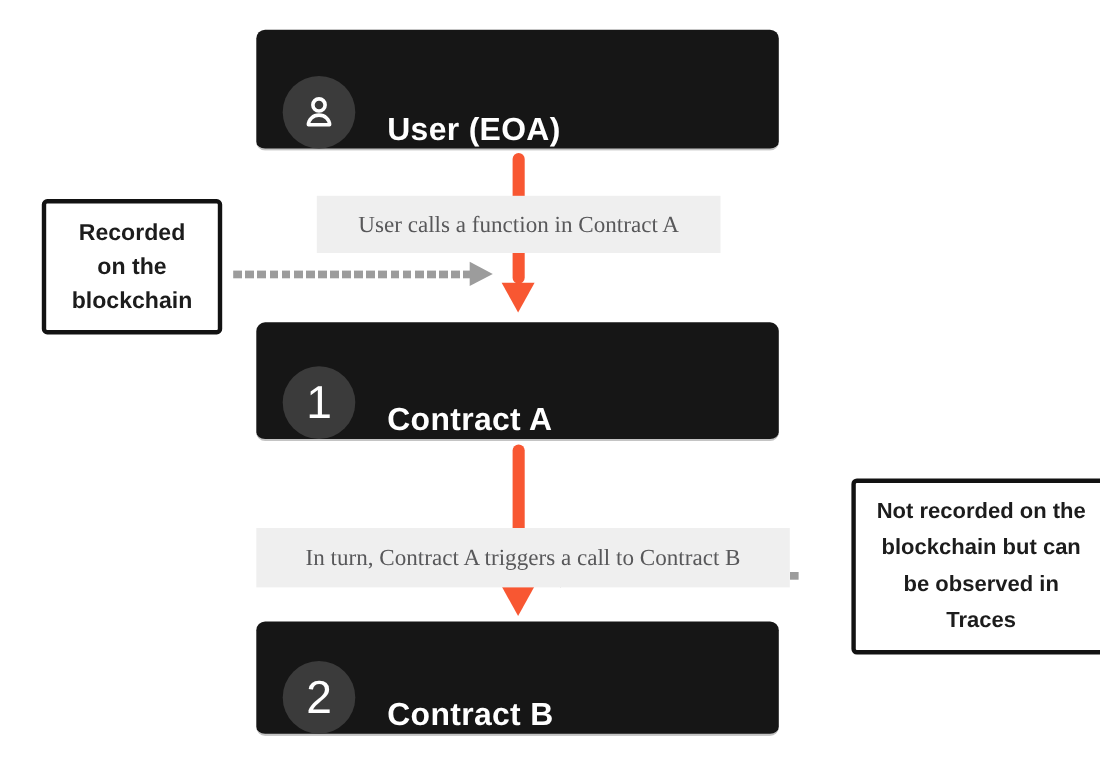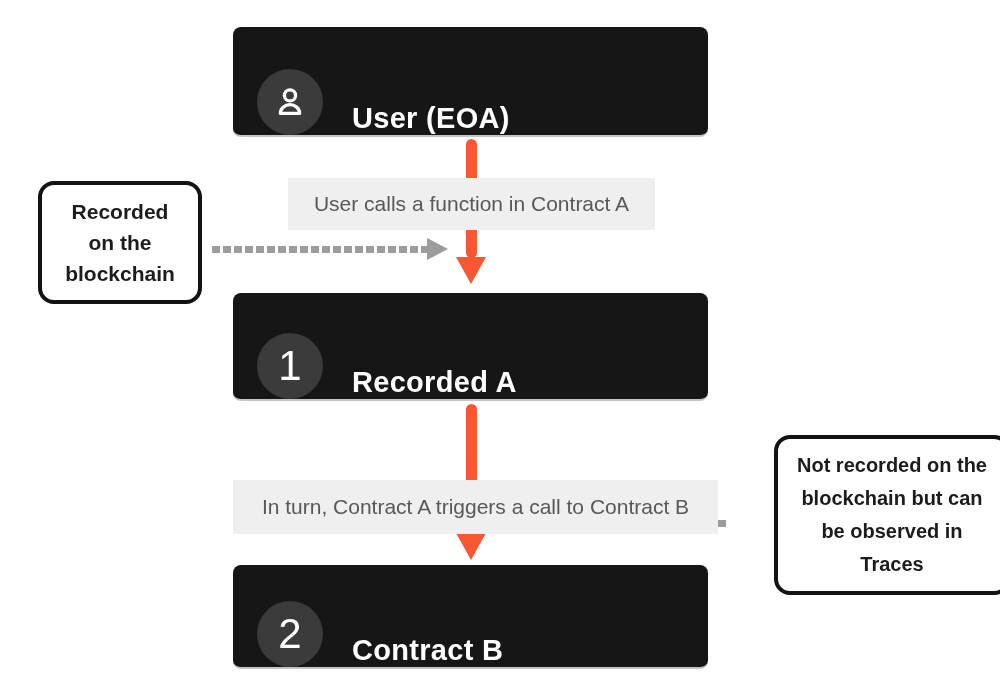"Recorded" .annotation { border-radius: 16px -> 5px }
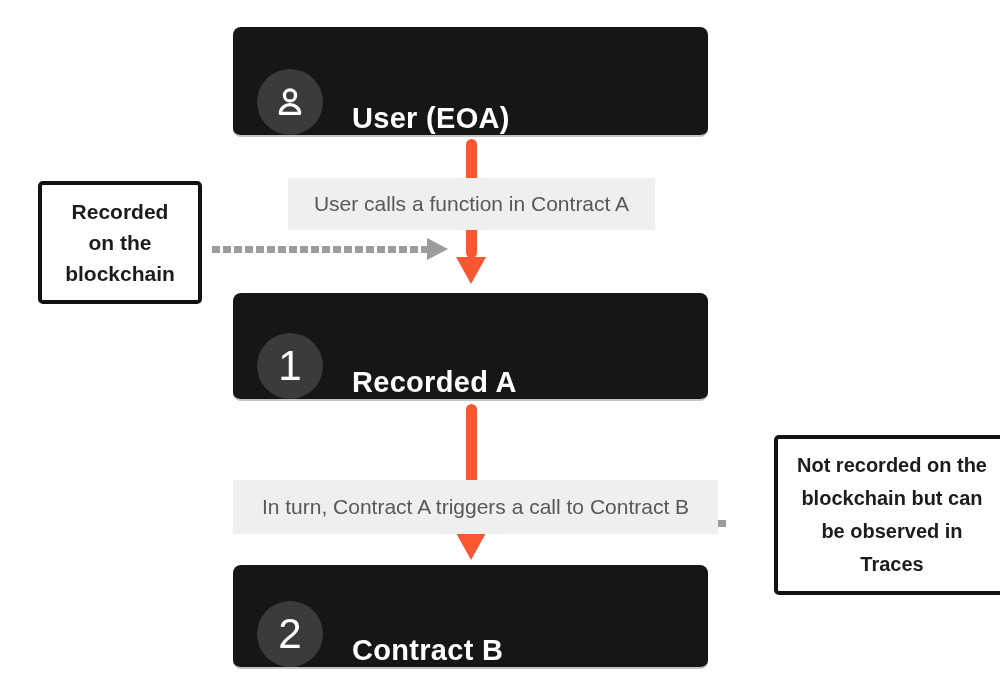"User calls a function in" .edge-label { font-family: none -> Liberation Serif, serif }
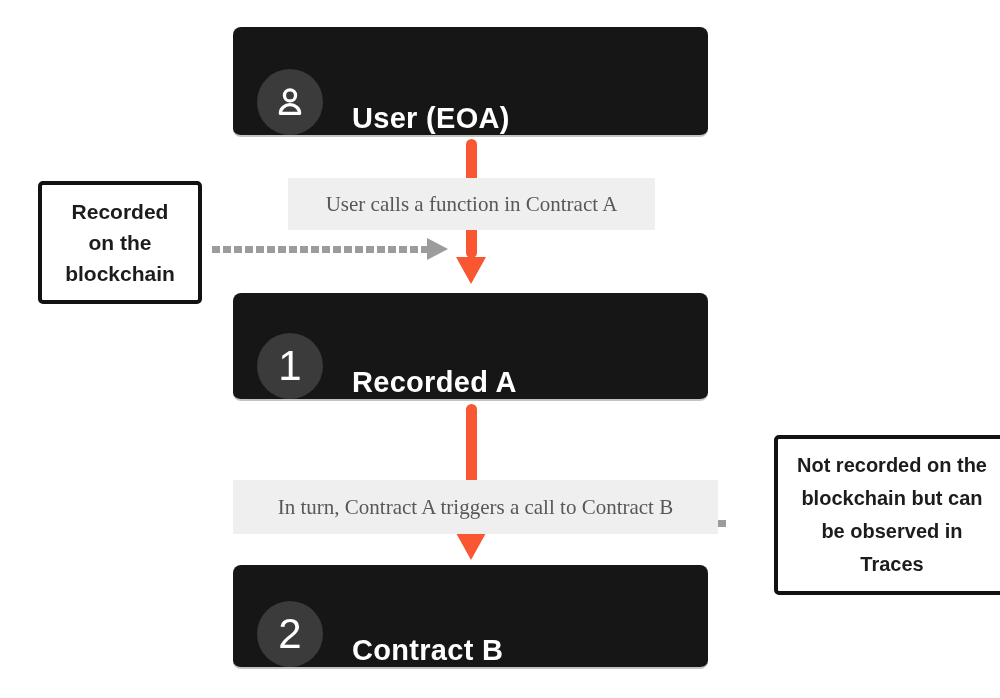"Recorded A" div.node-label { text: Recorded -> Contract }
